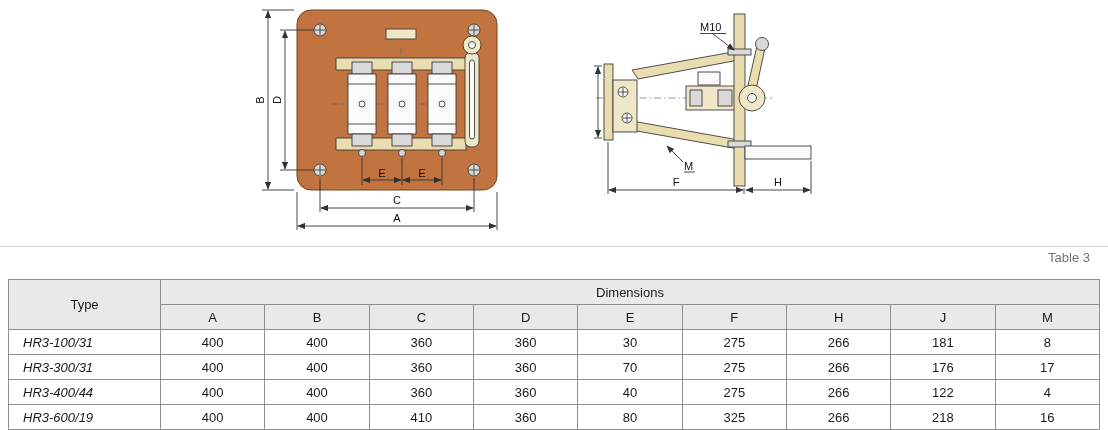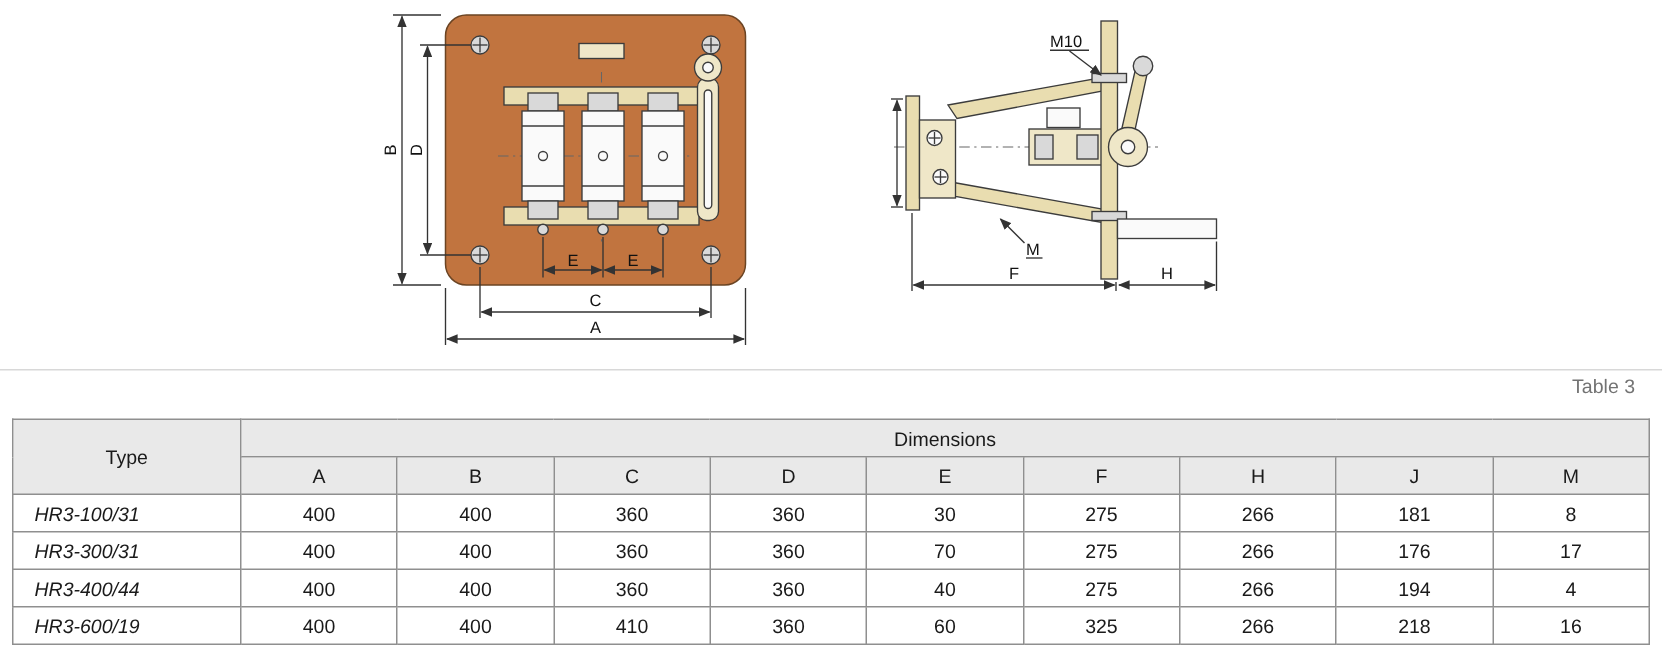"194" td { text: 194 -> 122 }
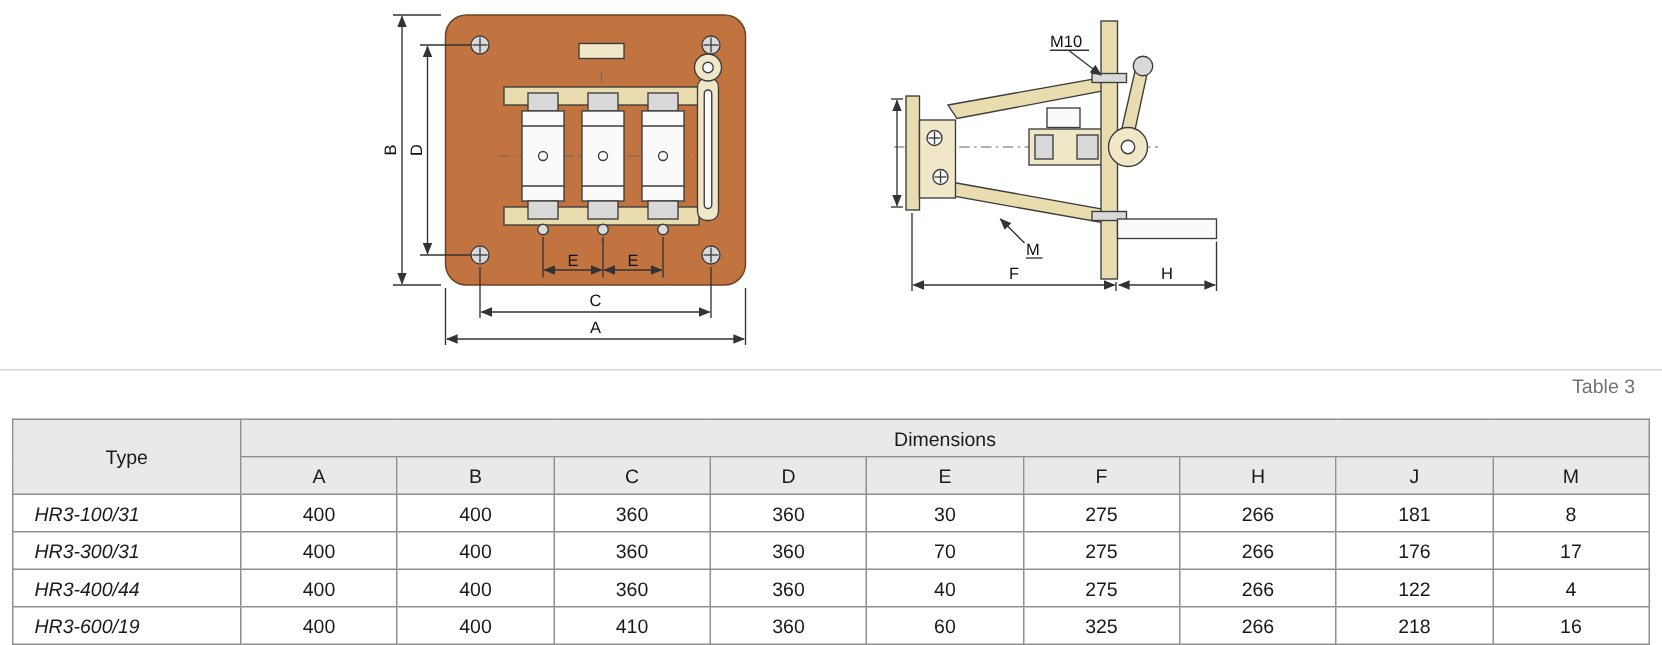"60" td { text: 60 -> 80 }
